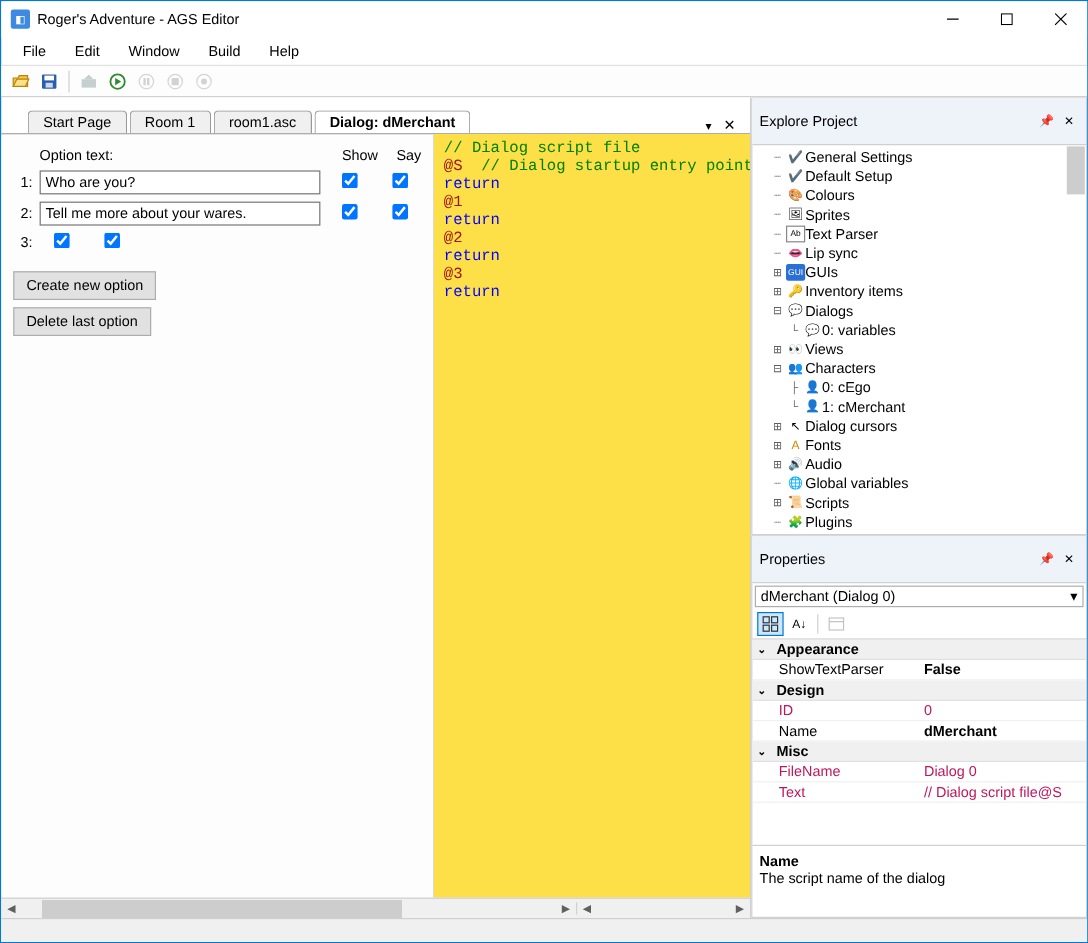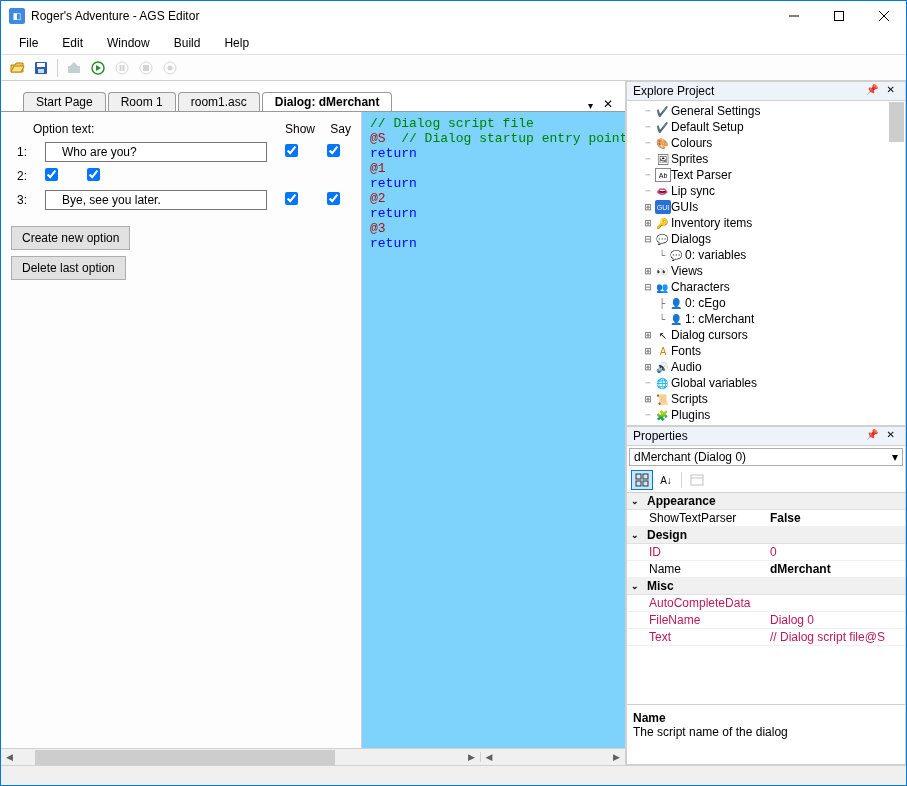"Explore Project" .panel-header { align-items: none -> center; padding: 2px 6px -> 12px 6px }
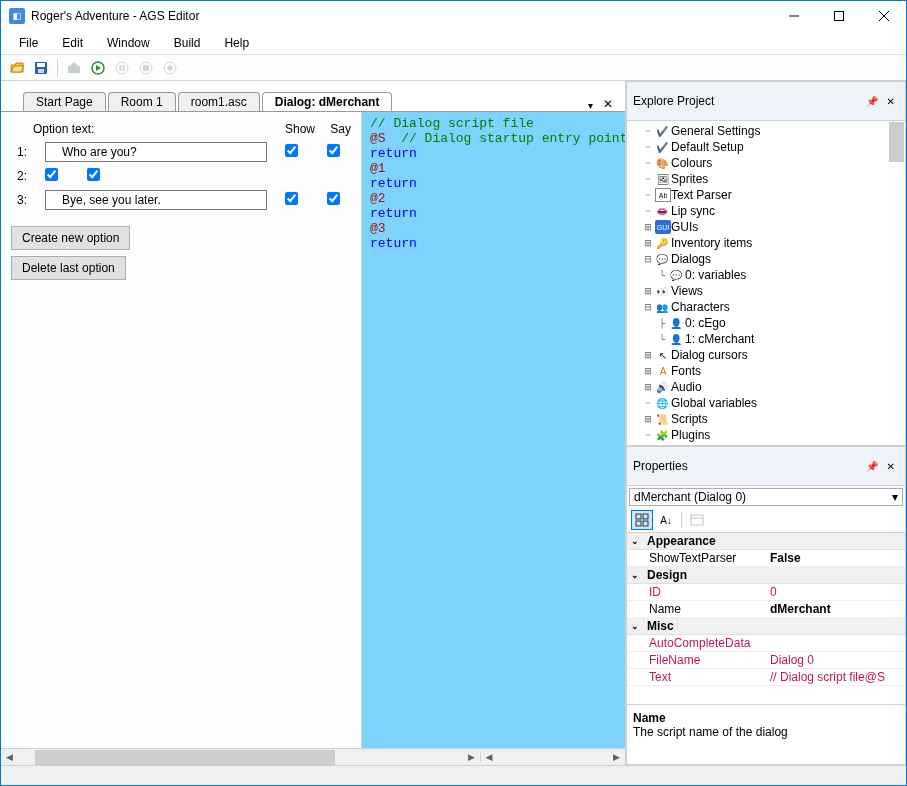"// Dialog script file @S" .script-area { background: #7dd3fc -> #fde047 }
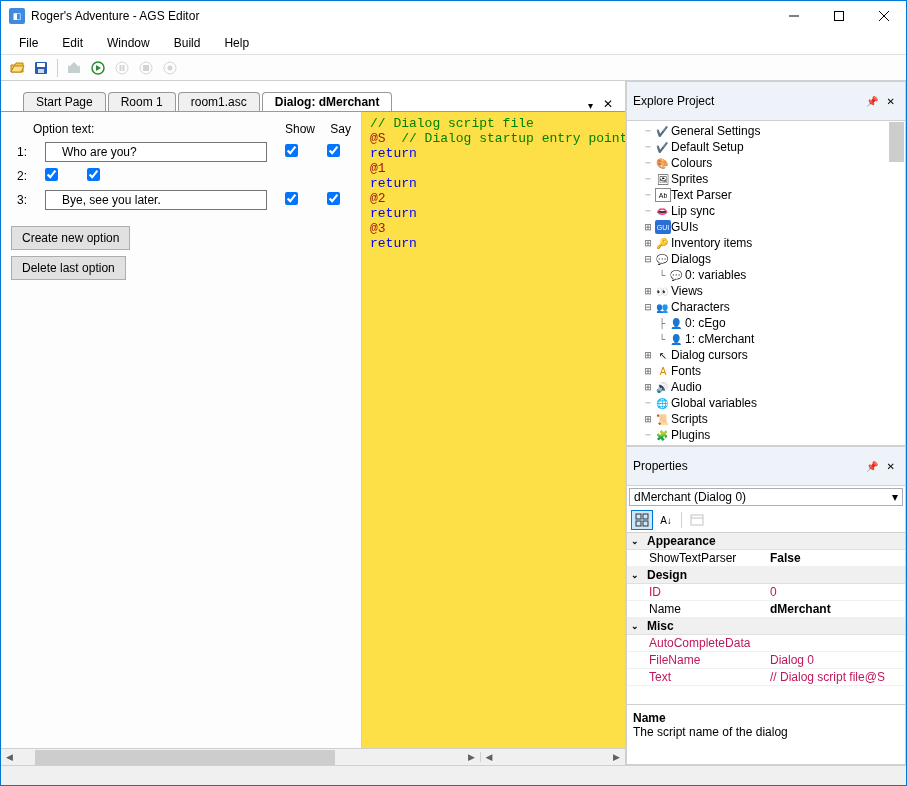"Who are you?" .option-row input[type="text"] { margin-left: 12px -> none; padding: 2px 16px -> 2px 4px }
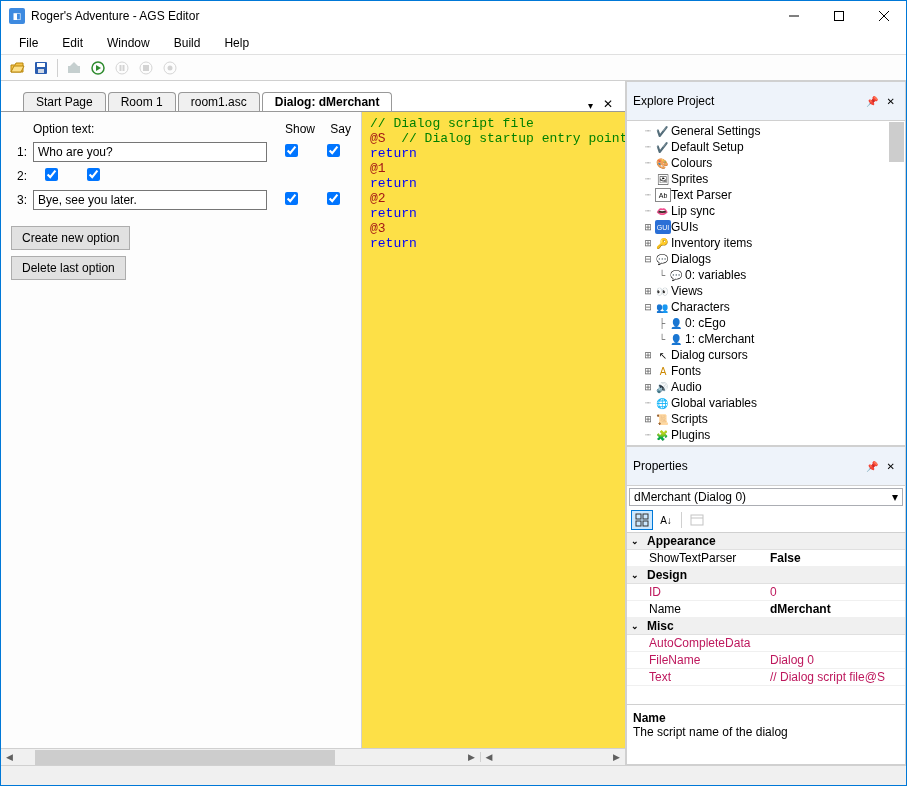"Tell me more about your" input { html: none -> <input> }
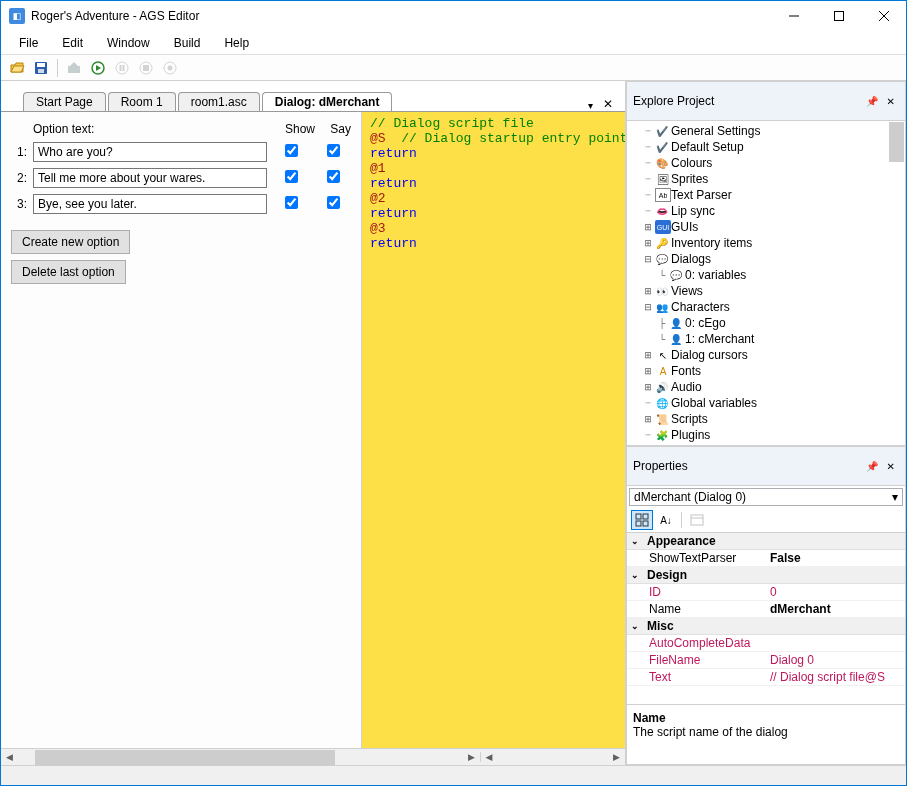"Bye, see you later." input { html: <input> -> none }
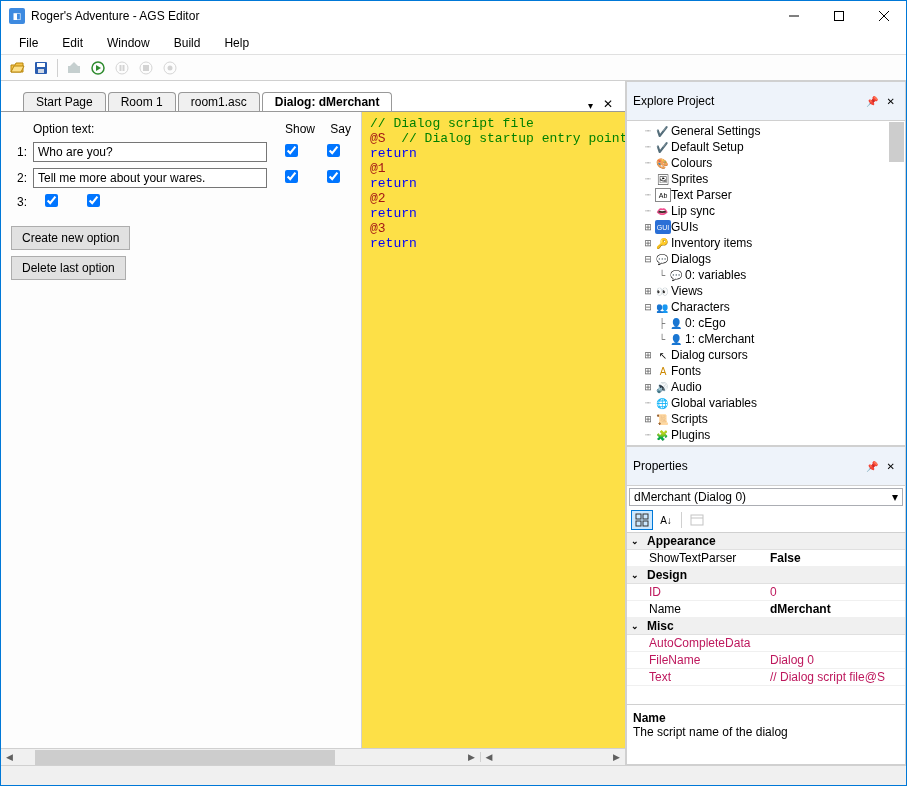"AutoCompleteData" div.grid-row { html: <div> <span>AutoCompleteData</span> <span></span> </div> -> none }
